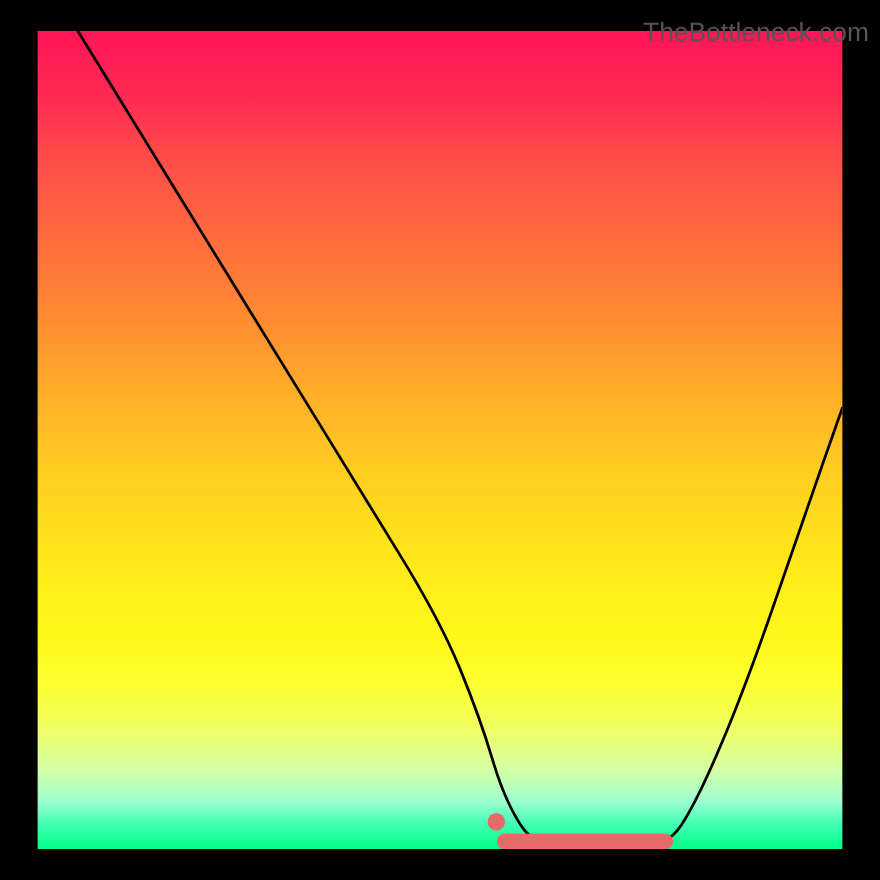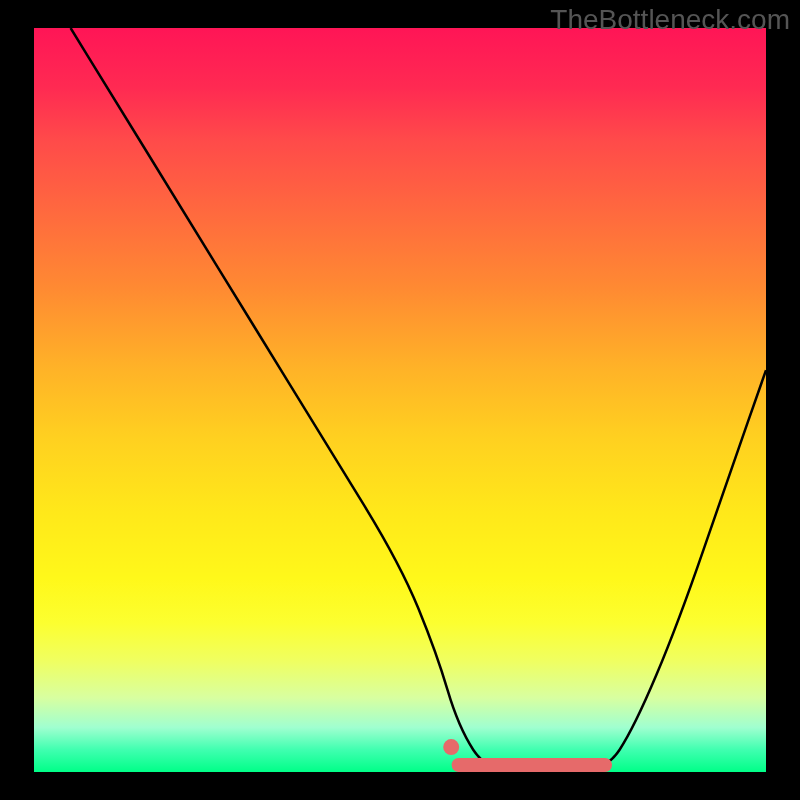"TheBottleneck.com" .watermark { font-size: 28px -> 24px; top: 4px -> 16px }
